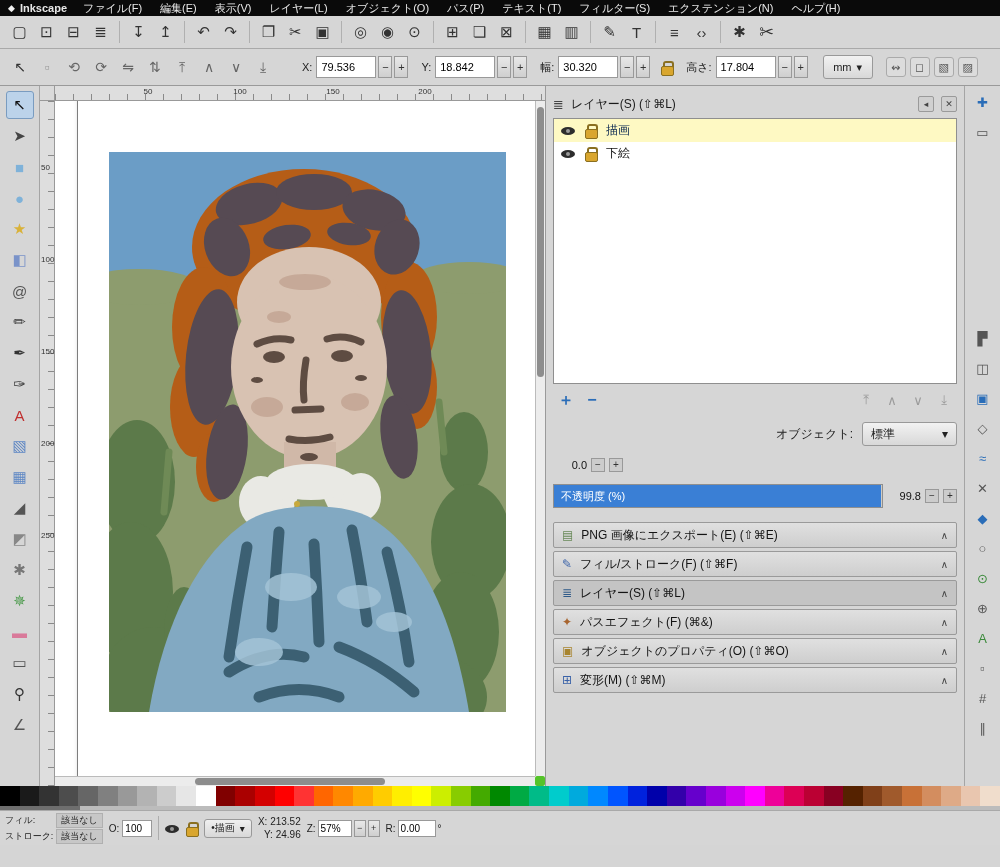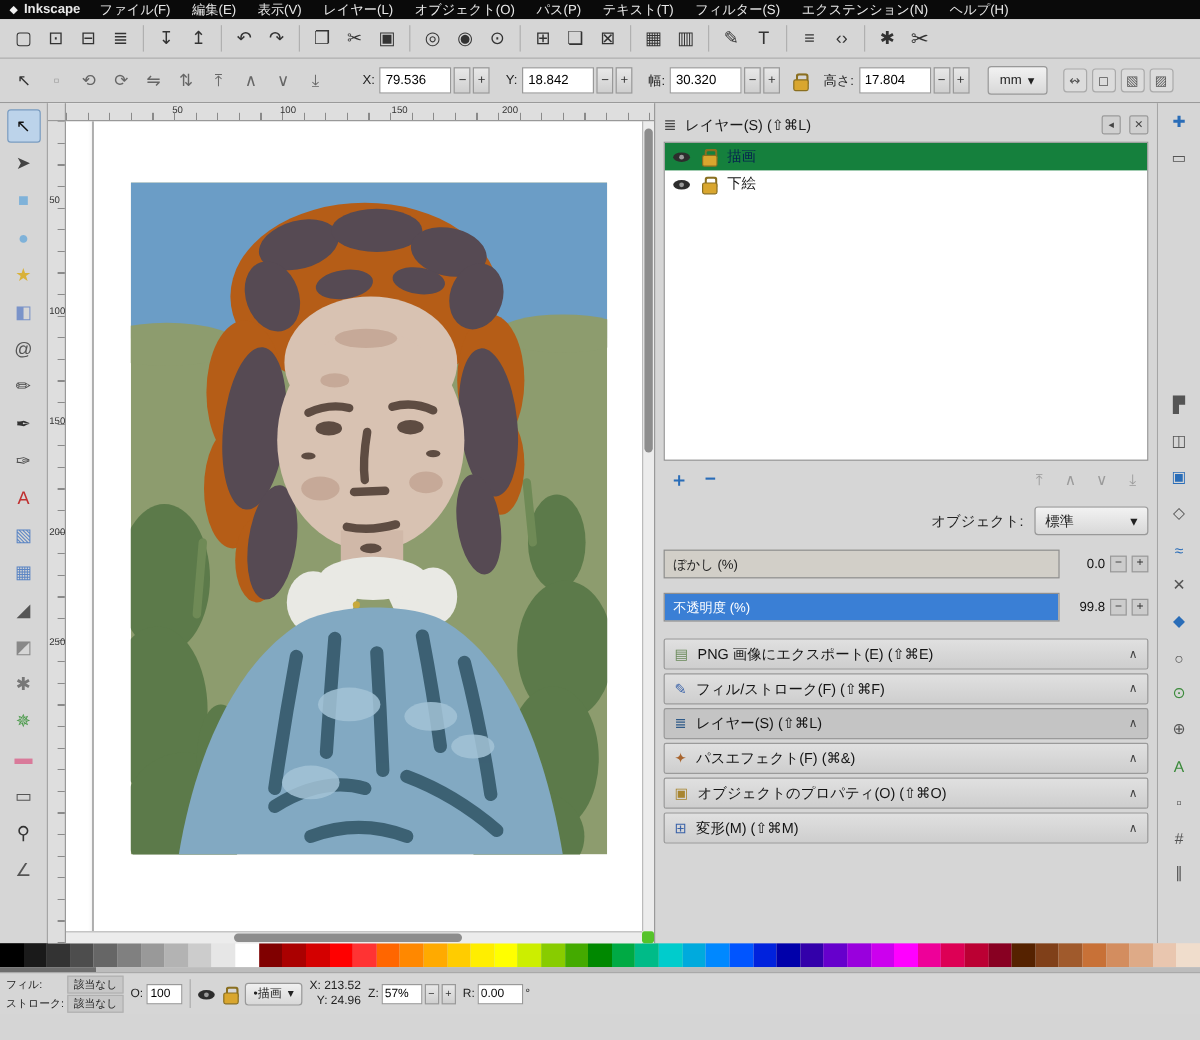"描画" .layer-row.selected { background: #15803d -> #fef9c3 }
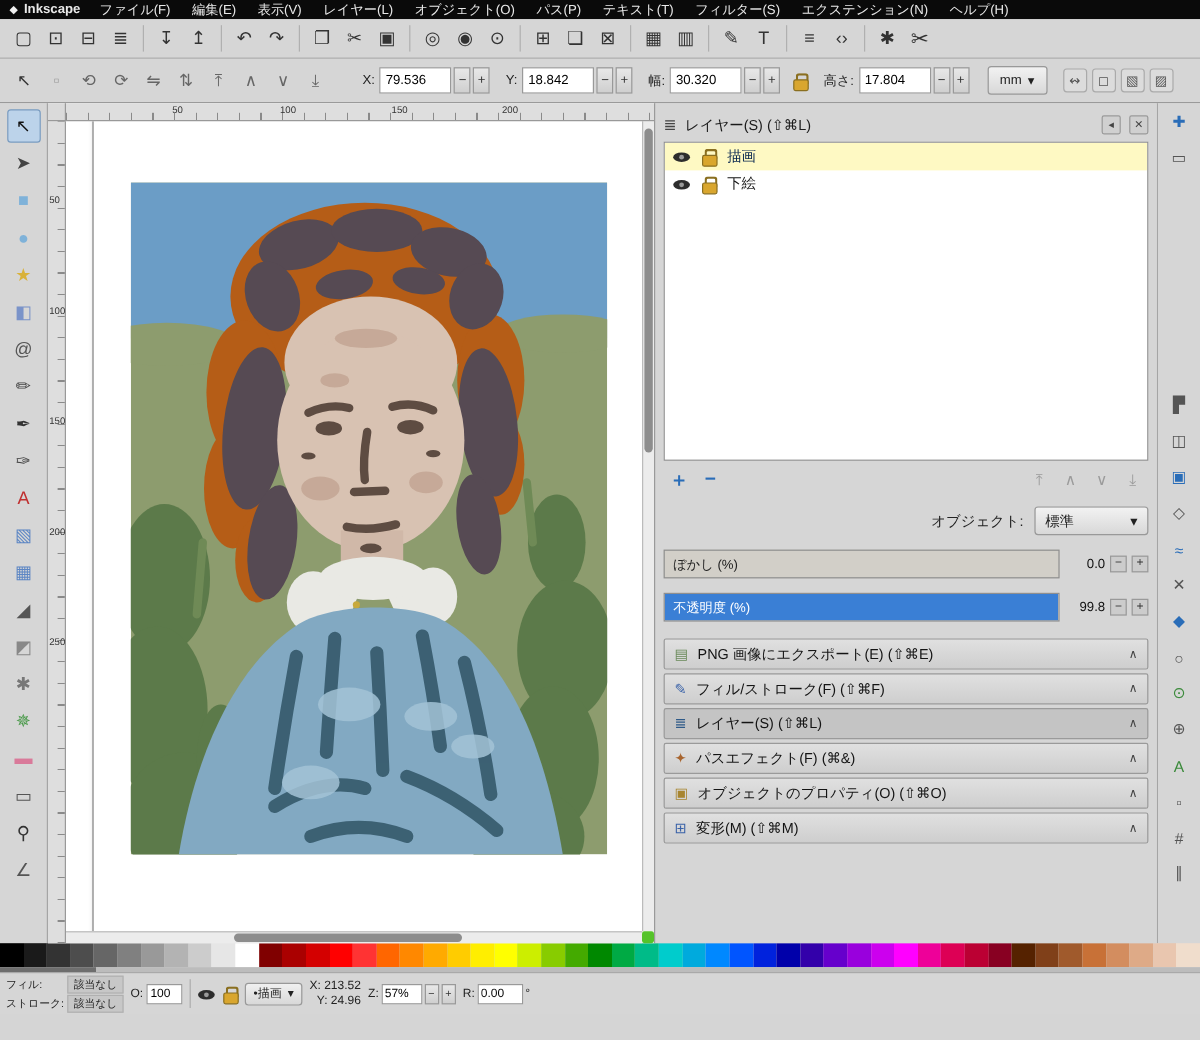"ぼかし (%)" div.slider { html: <div> <span>ぼかし (%)</span> </div> -> none }
